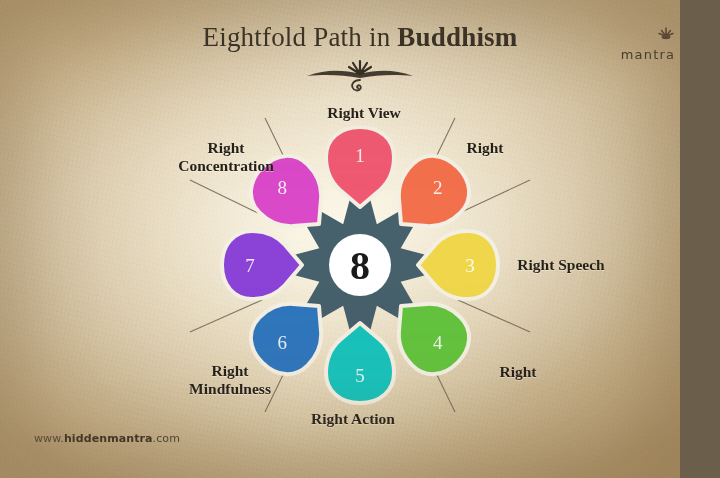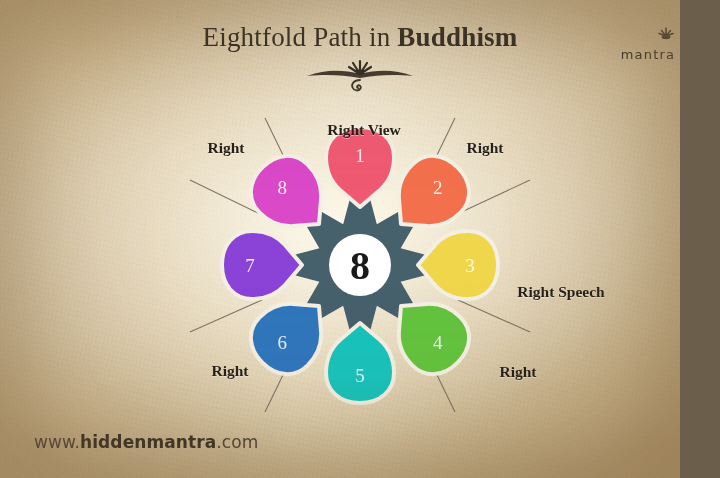"Right View" #lbl-1 { top: 121px -> 104px }
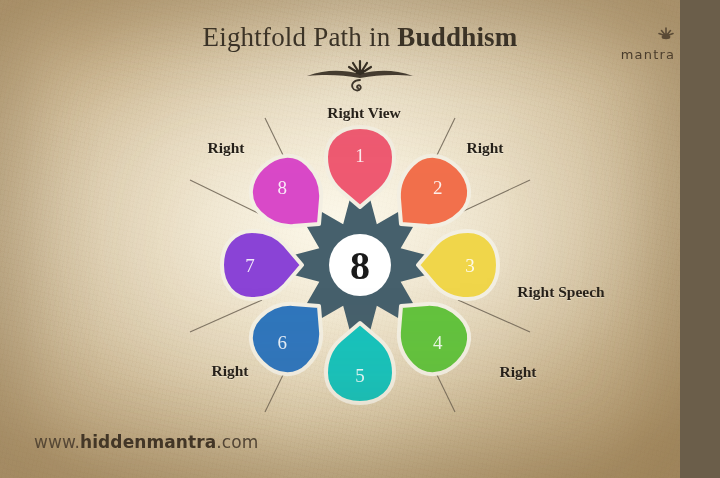"Concentration" span { html: none -> <span>Concentration</span> }
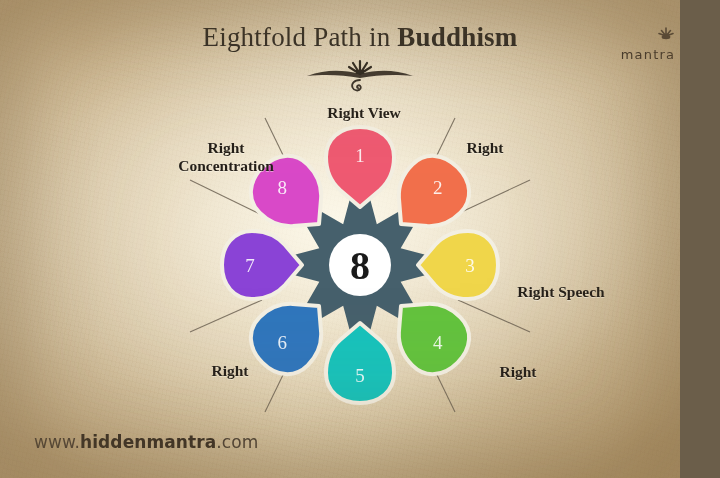"Right Speech" #lbl-3 { margin-top: 27px -> none }
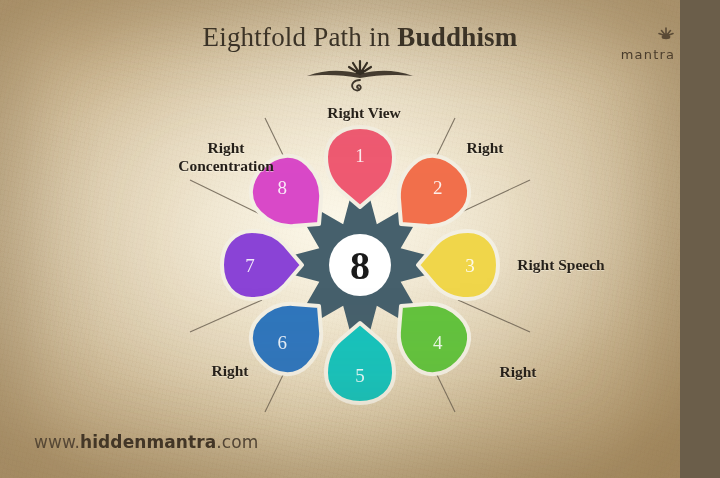"Mindfulness" span { html: none -> <span>Mindfulness</span> }
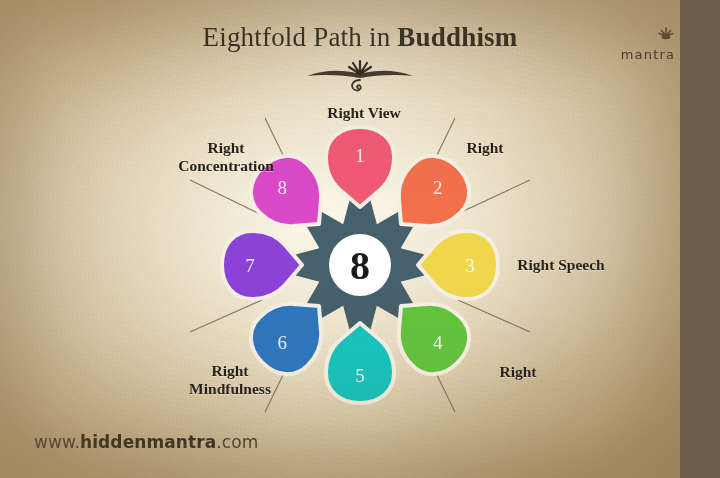"Right Action" div.label { html: none -> <div> <span>Right Action</span> </div> }
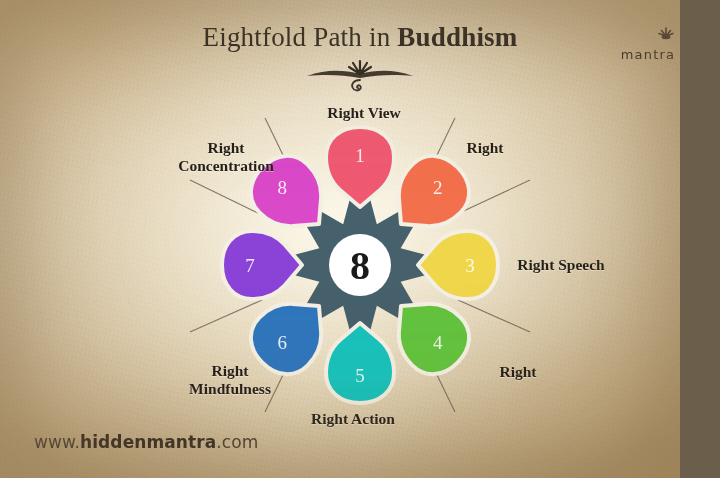"www.hiddenmantra.com" #site { font-size: 17px -> 11px }
